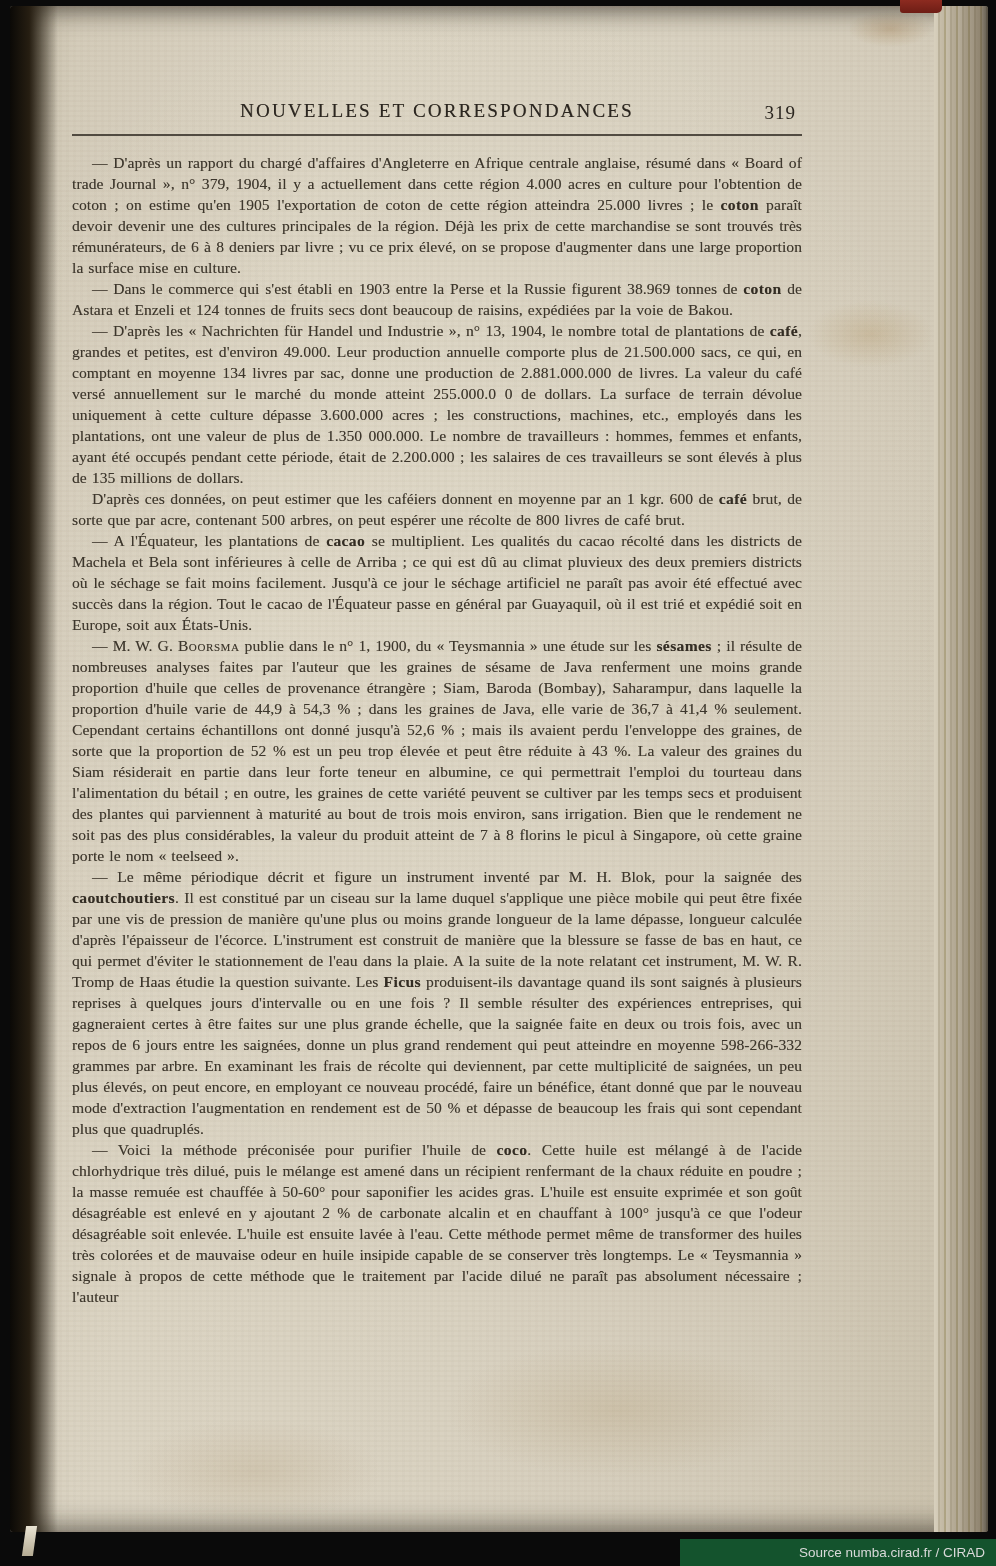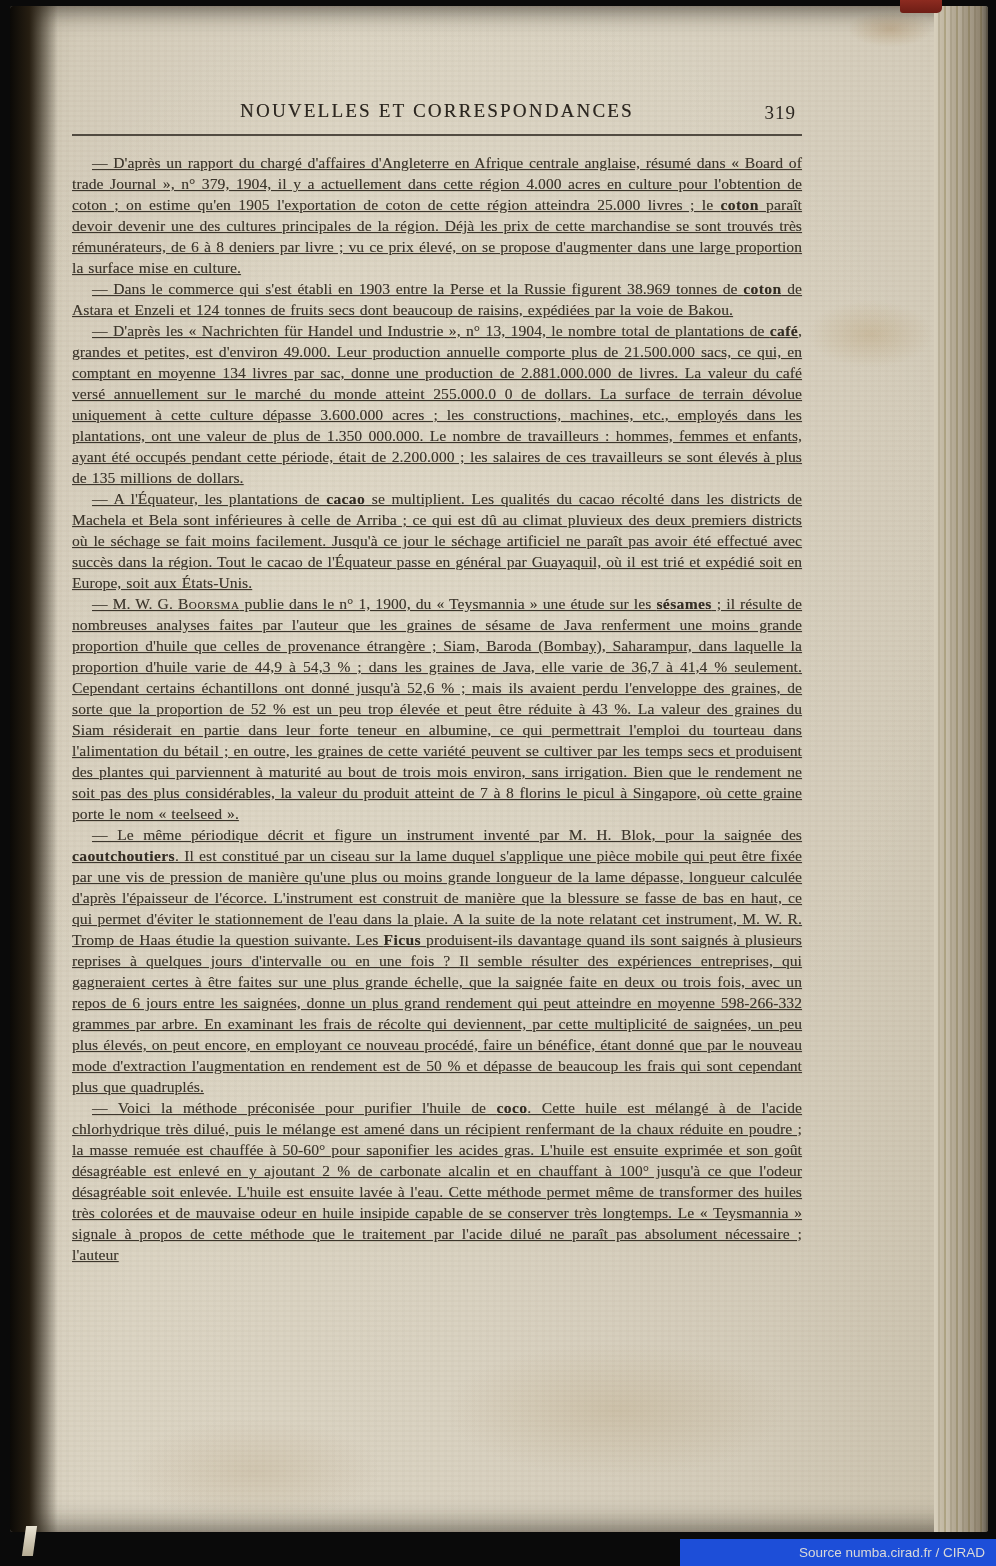"— D'après un rapport du" .body-text p { text-decoration: underline -> none }
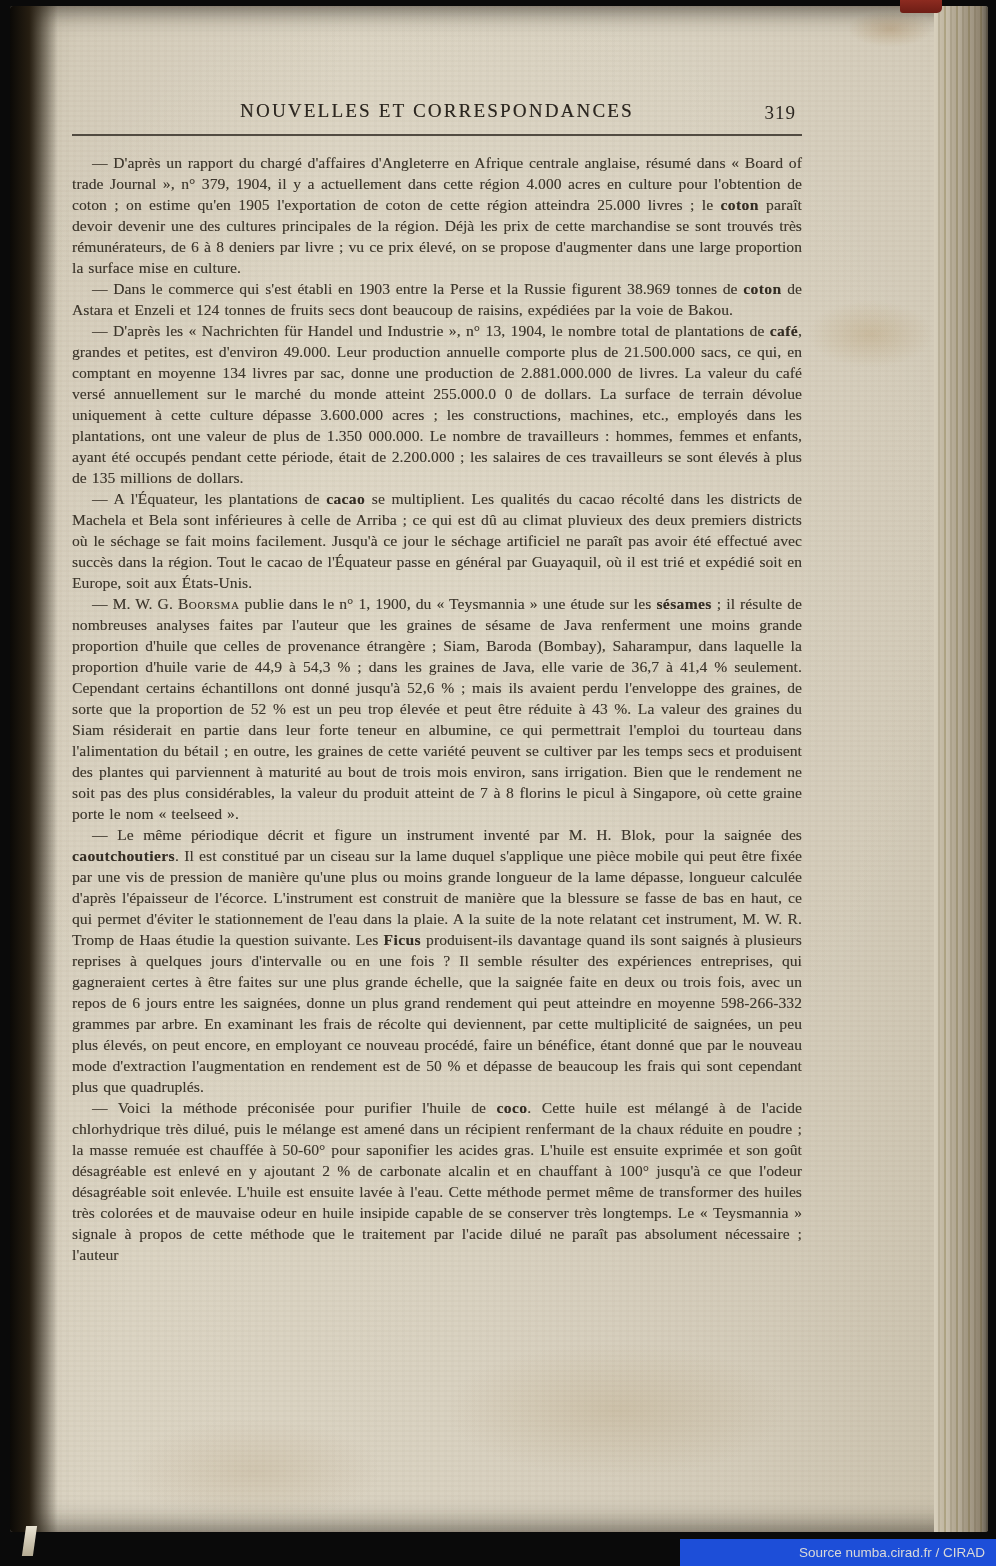"D'après ces données, on peut" p { html: none -> <p><span>D'après ces données, on peut estimer que les caféiers donnent en moyenne par an 1 kgr. 600 de </span><span>café</span><span> brut, de sorte que par acre, contenant 500 arbres, on peut espérer une récolte de 800 livres de café brut.</span></p> }
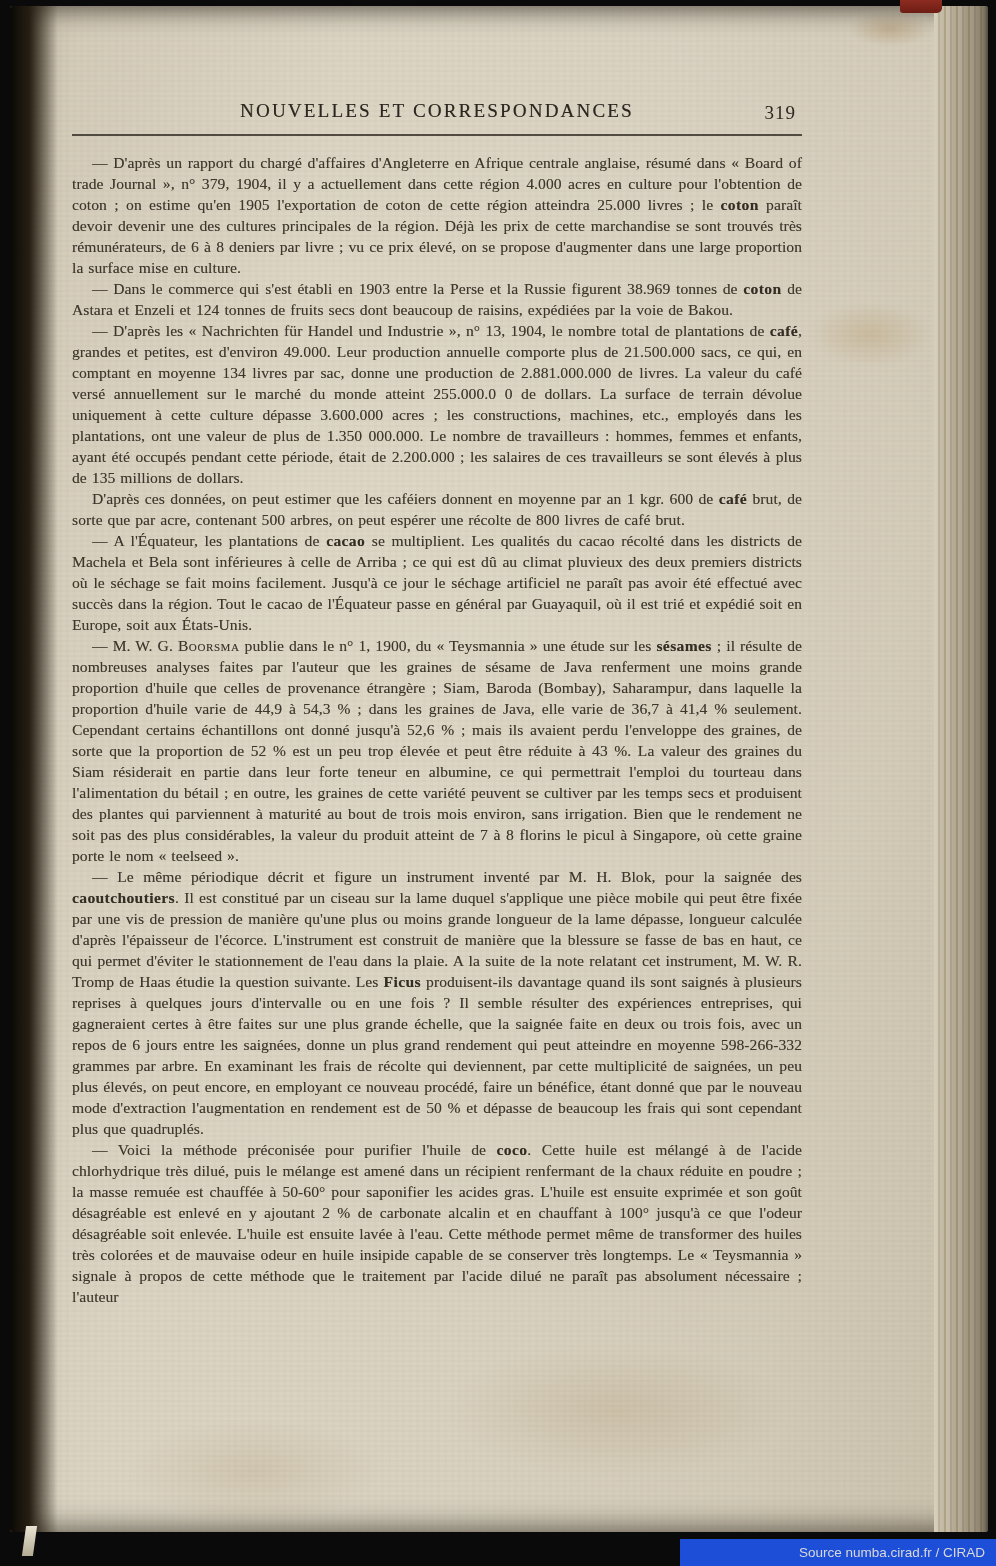"Source numba.cirad.fr / CIRAD" .watermark { background: #1d4ed8 -> #14532d }
